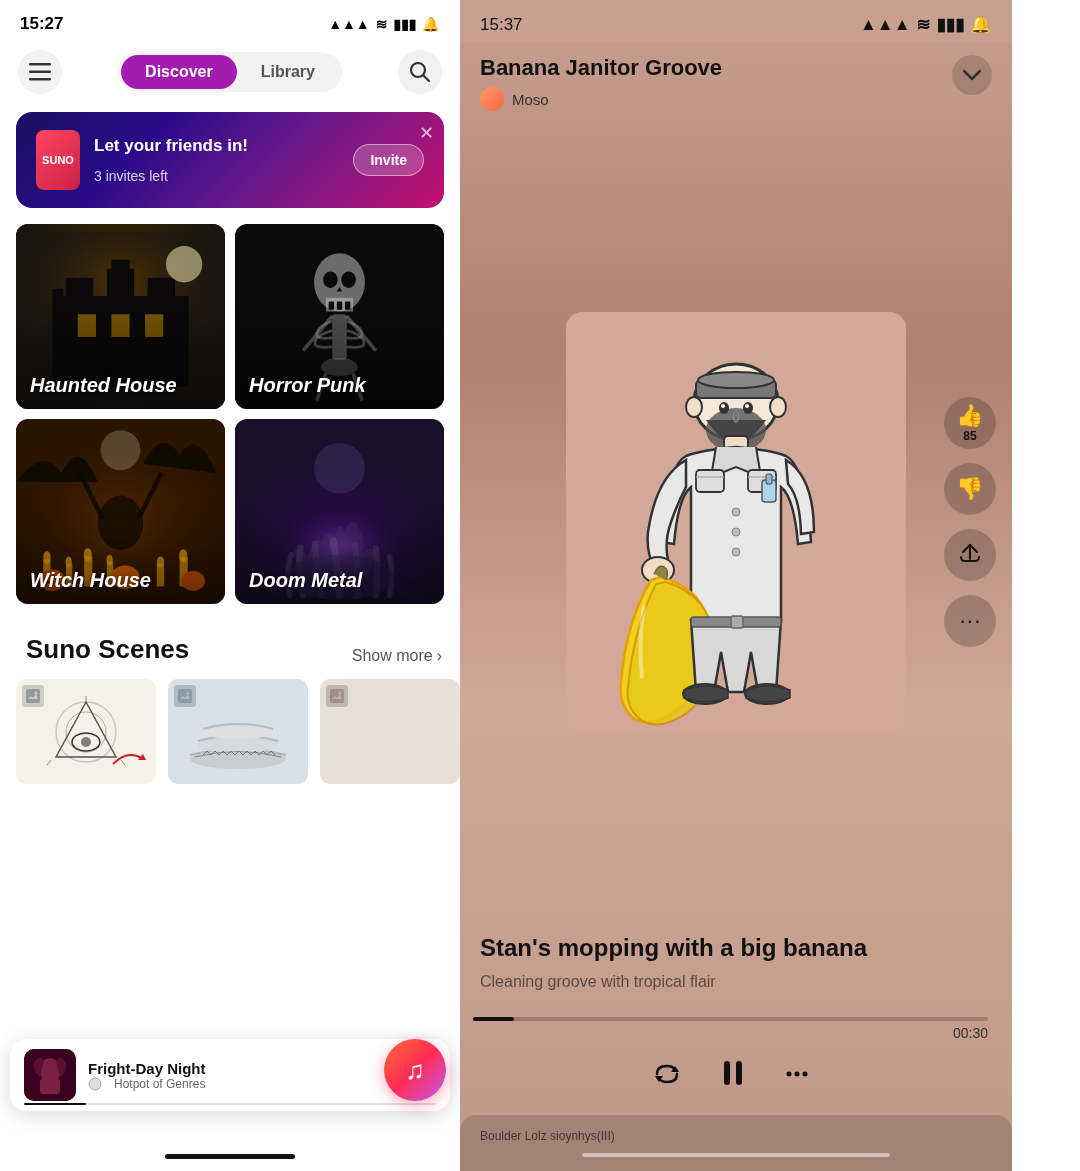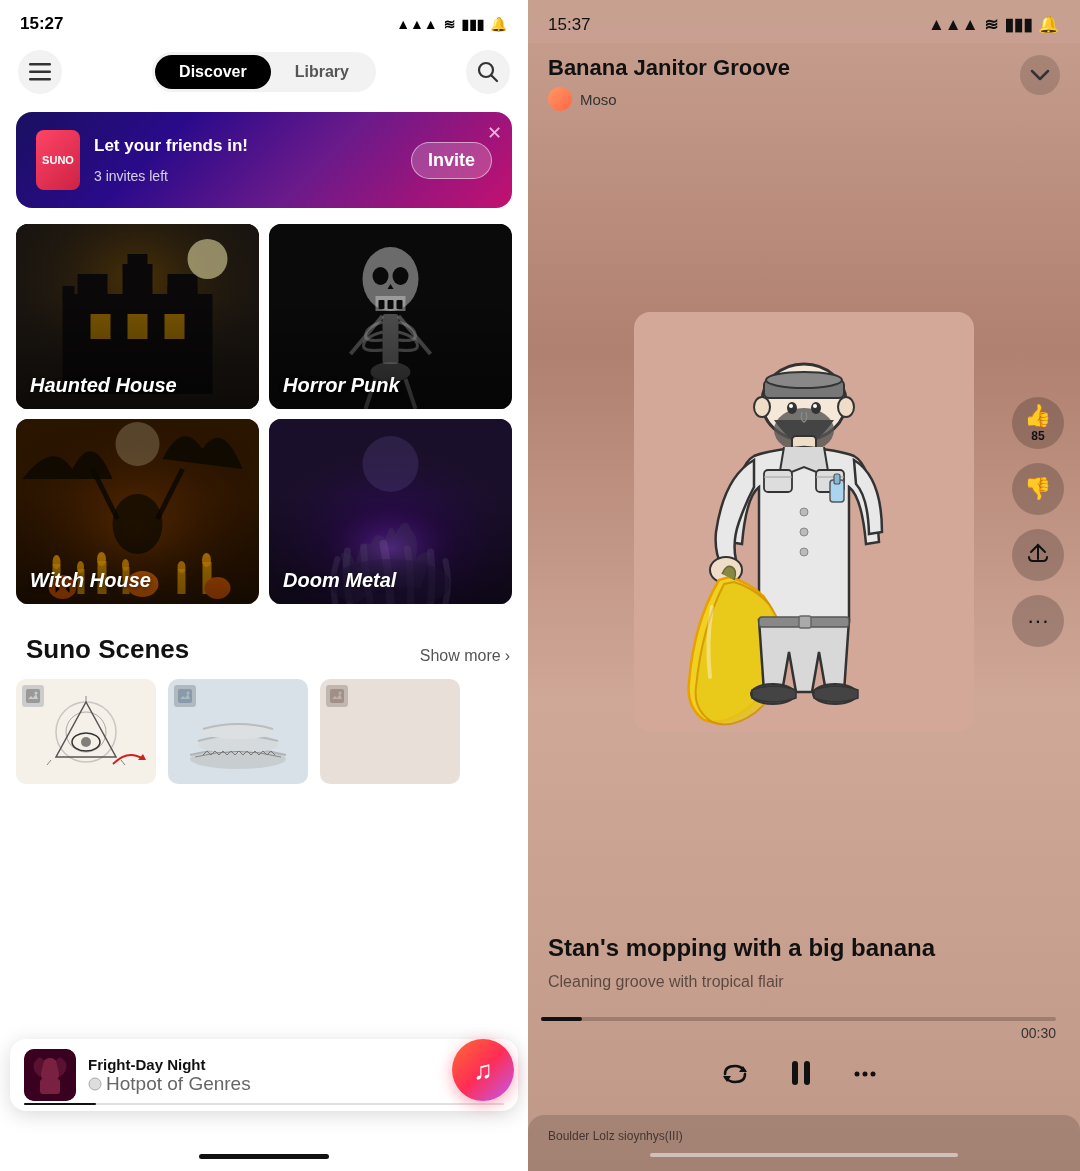"15:27" .left-panel { width: 528px -> 460px }
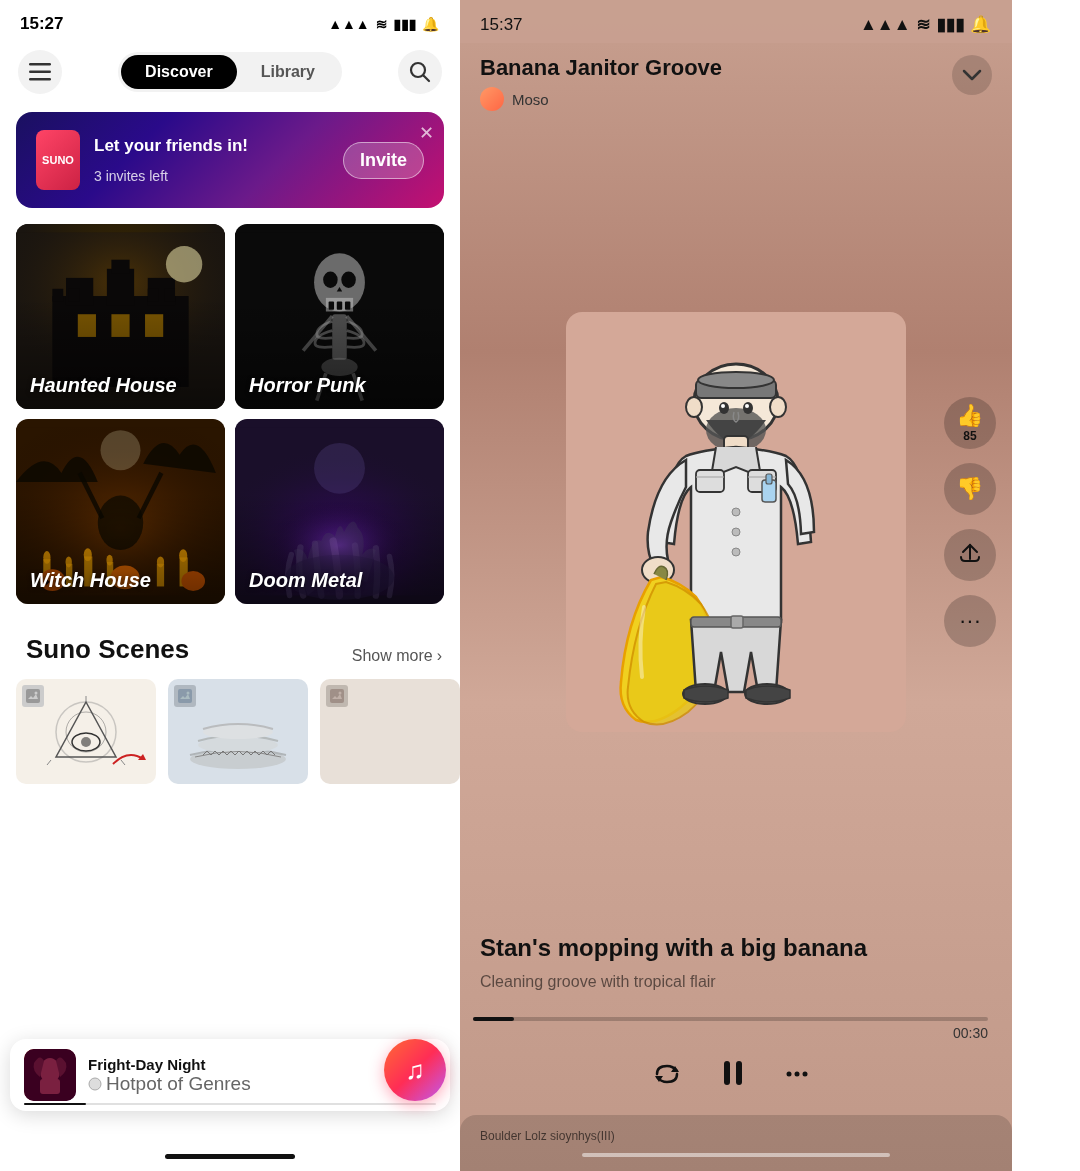"Discover" .nav-toggle .active { background: #000000 -> #a21caf }
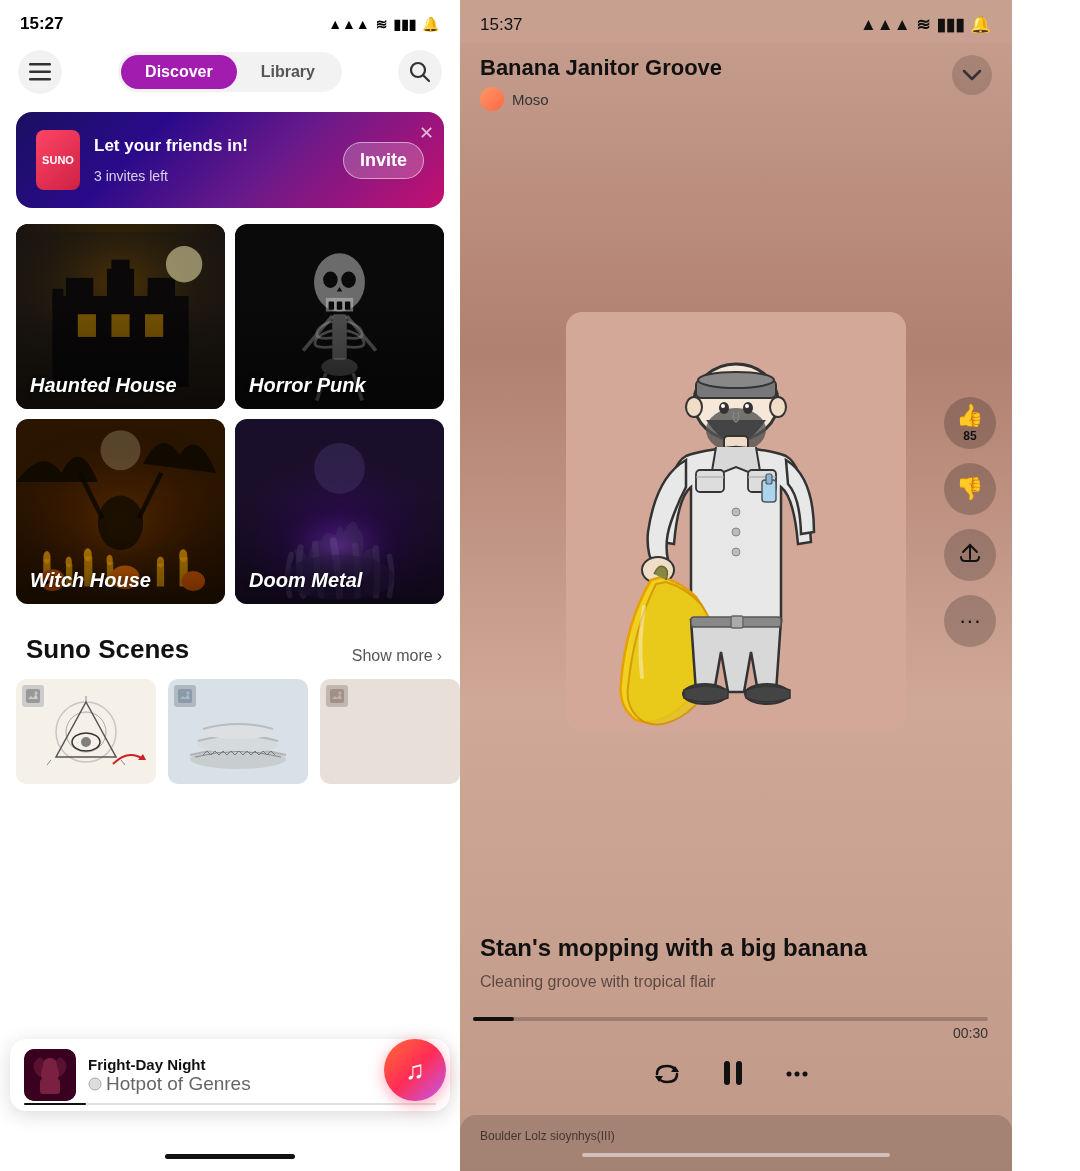"Invite" .invite-btn { font-size: 18px -> 14px }
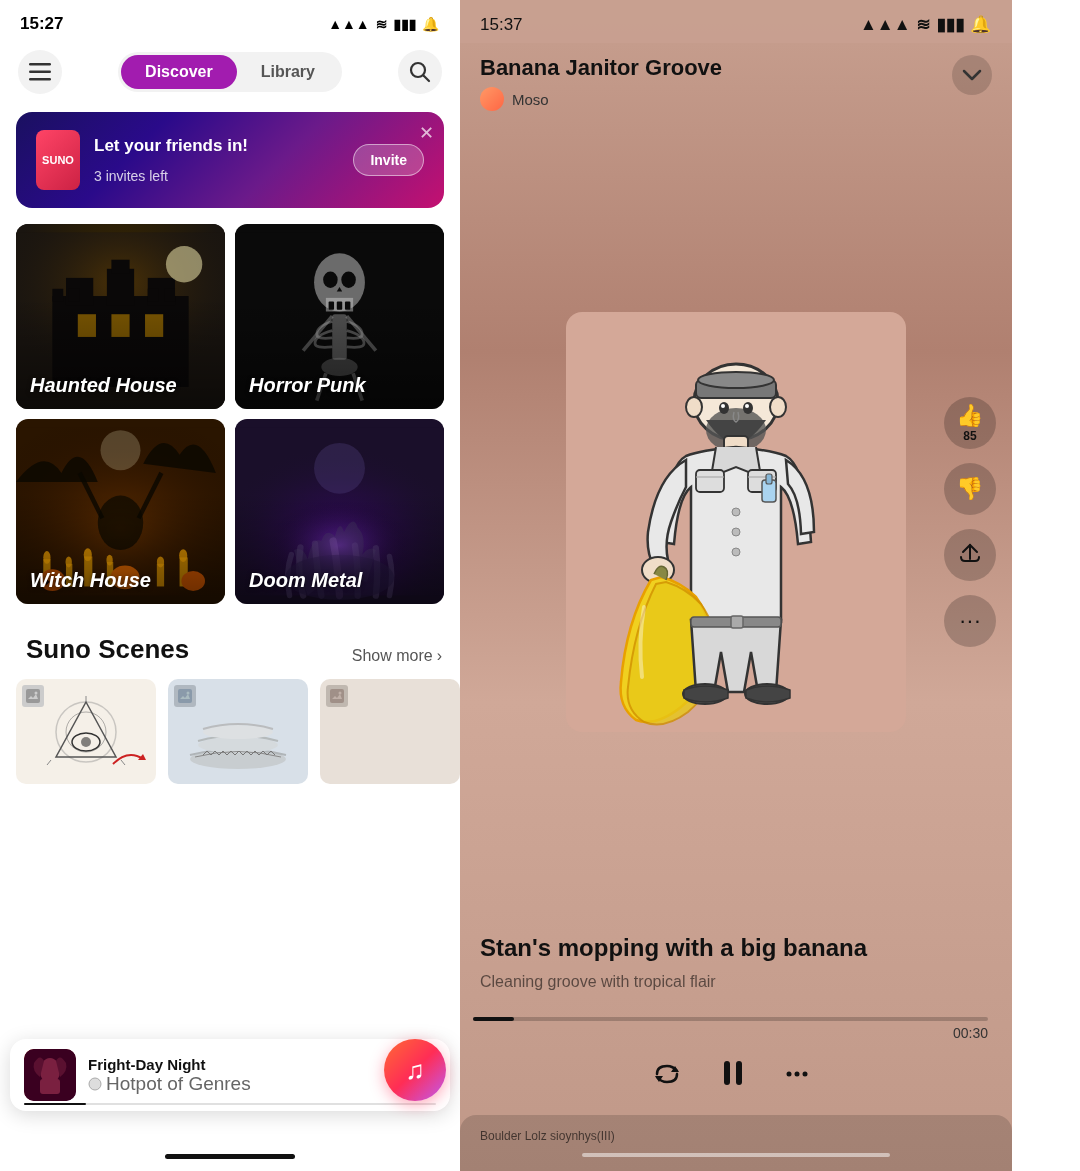"Hotpot of Genres" .mini-artist { font-size: 19px -> 12px; gap: 4px -> 12px }
